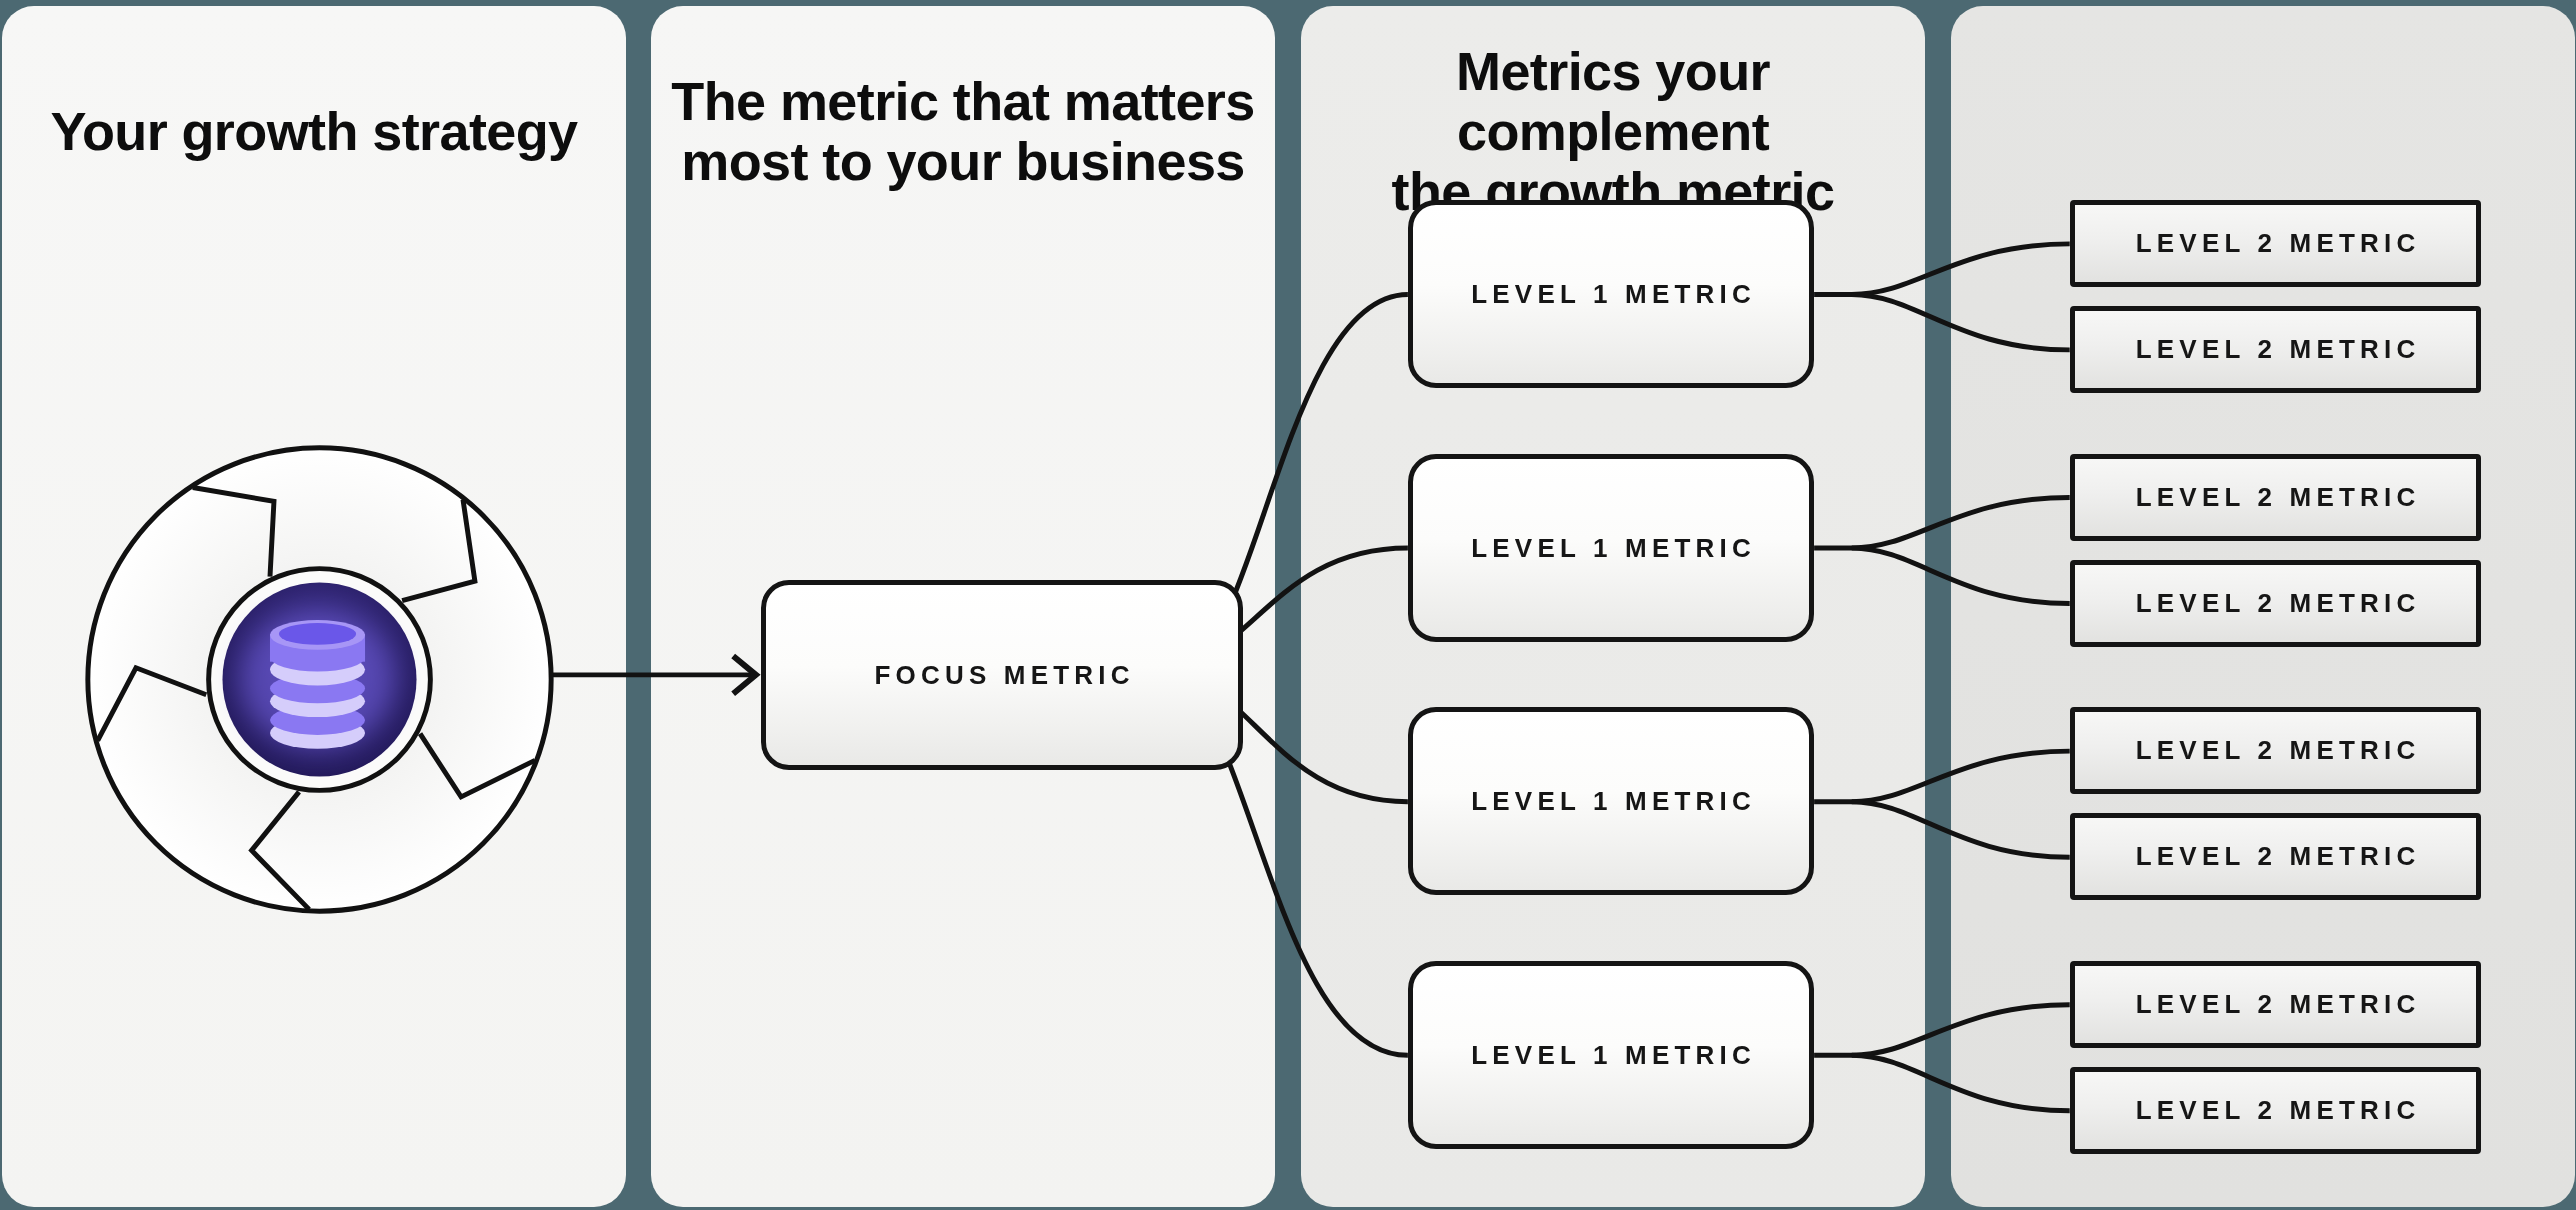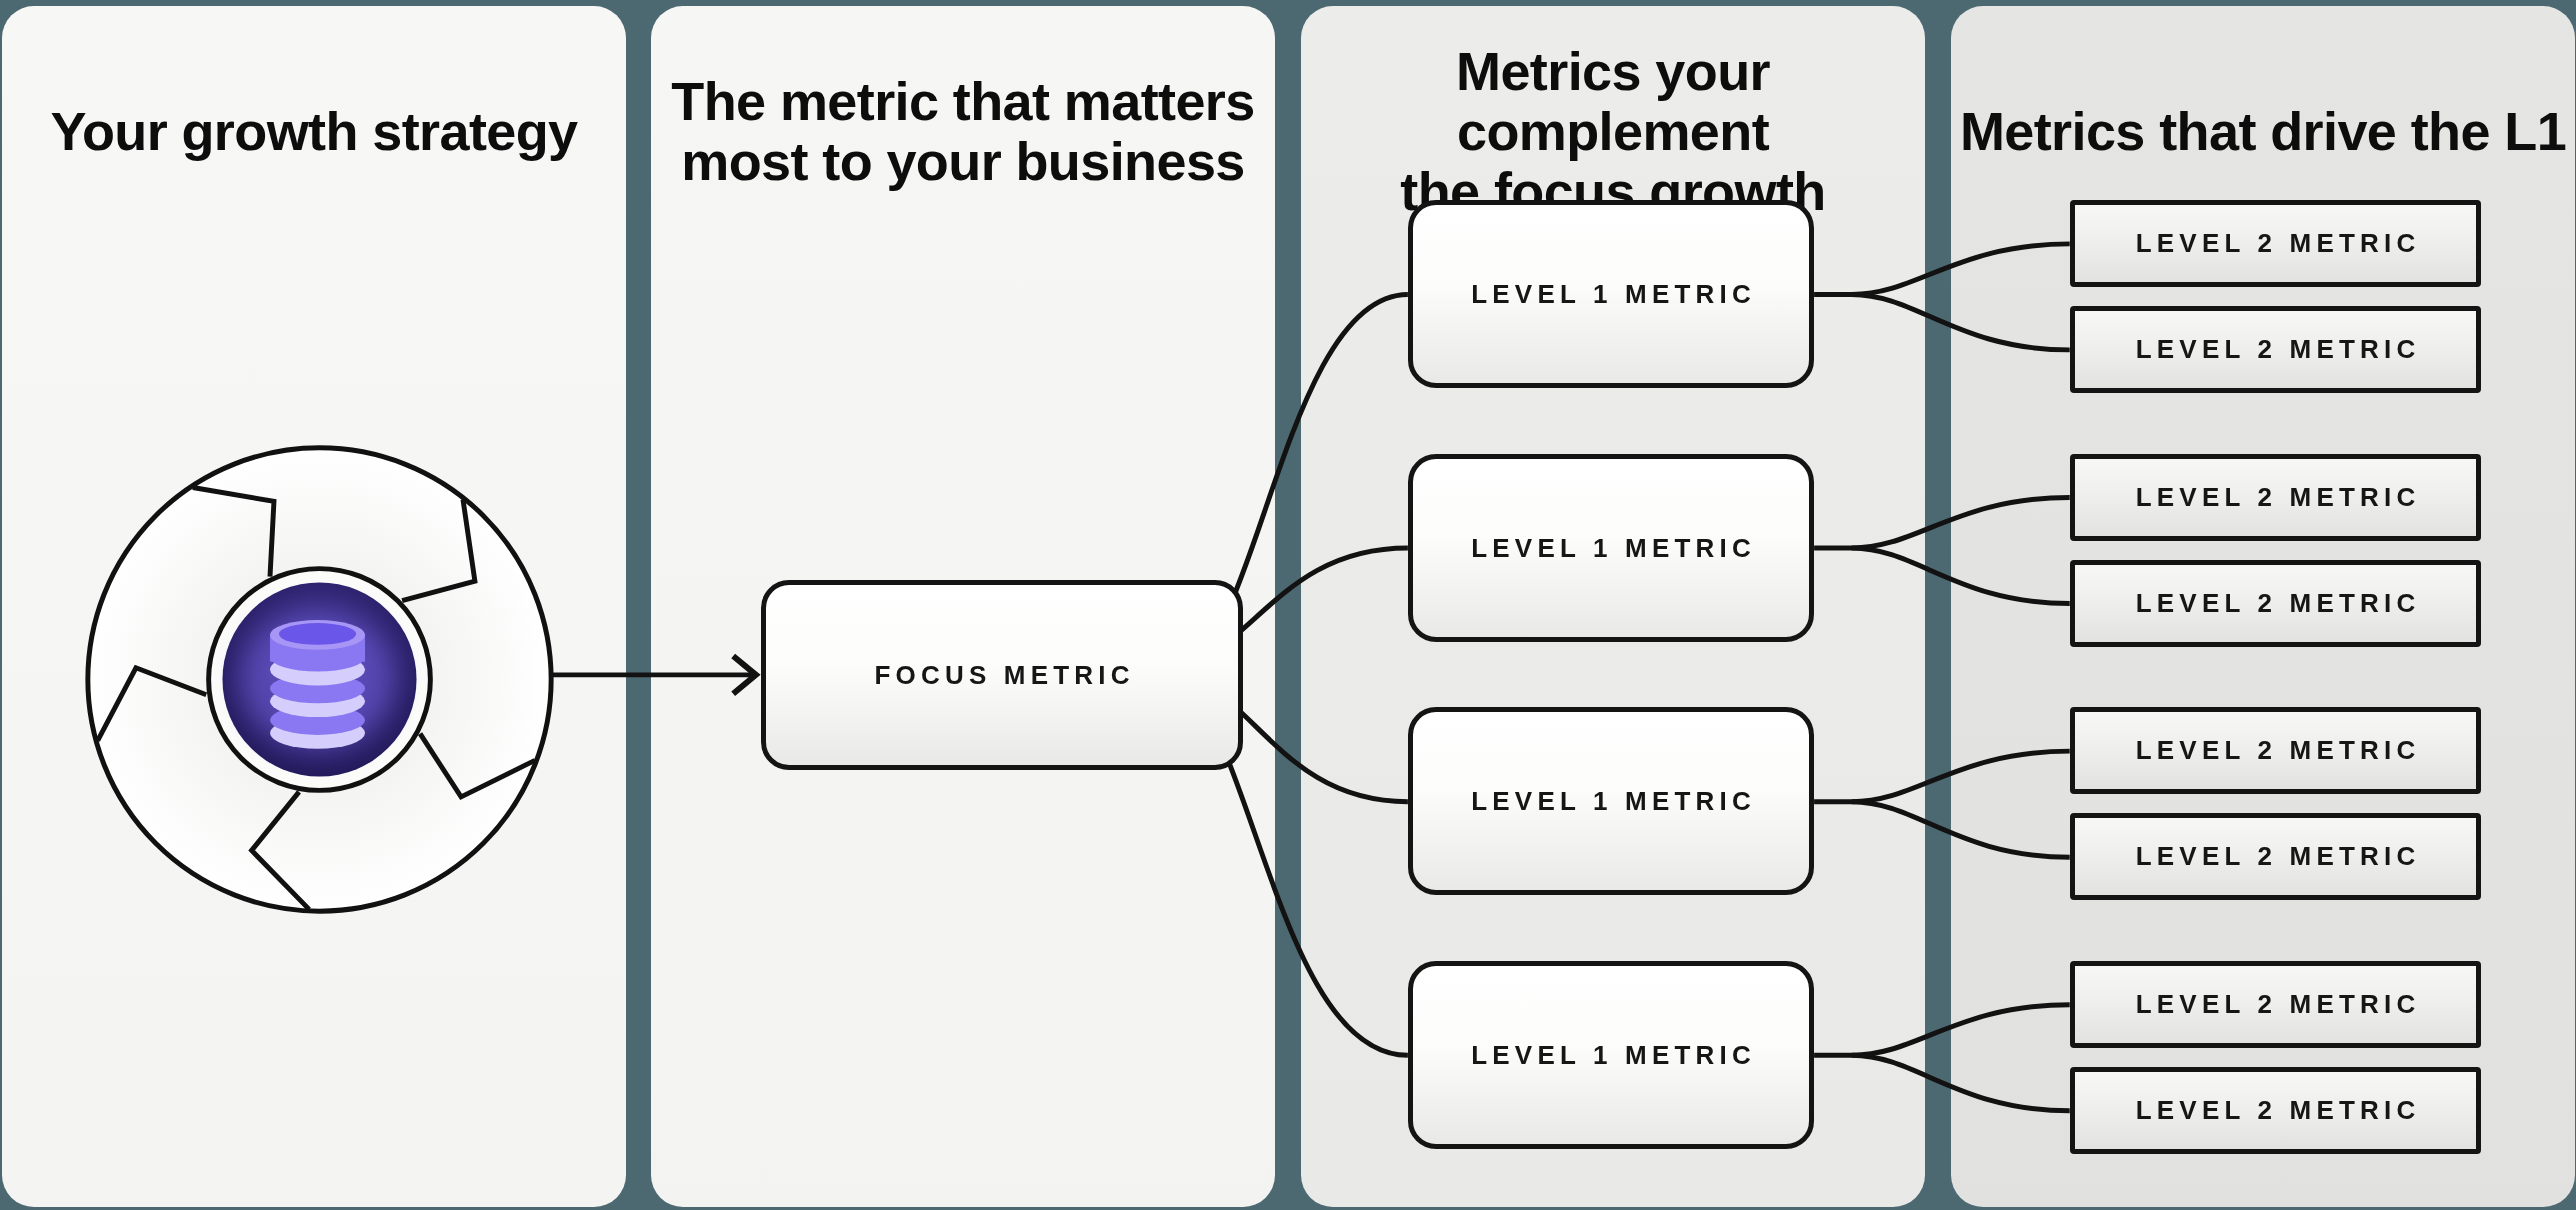"Metrics that drive the L1" span.tl { html: <span>Metrics that drive the L1</span> -> none }
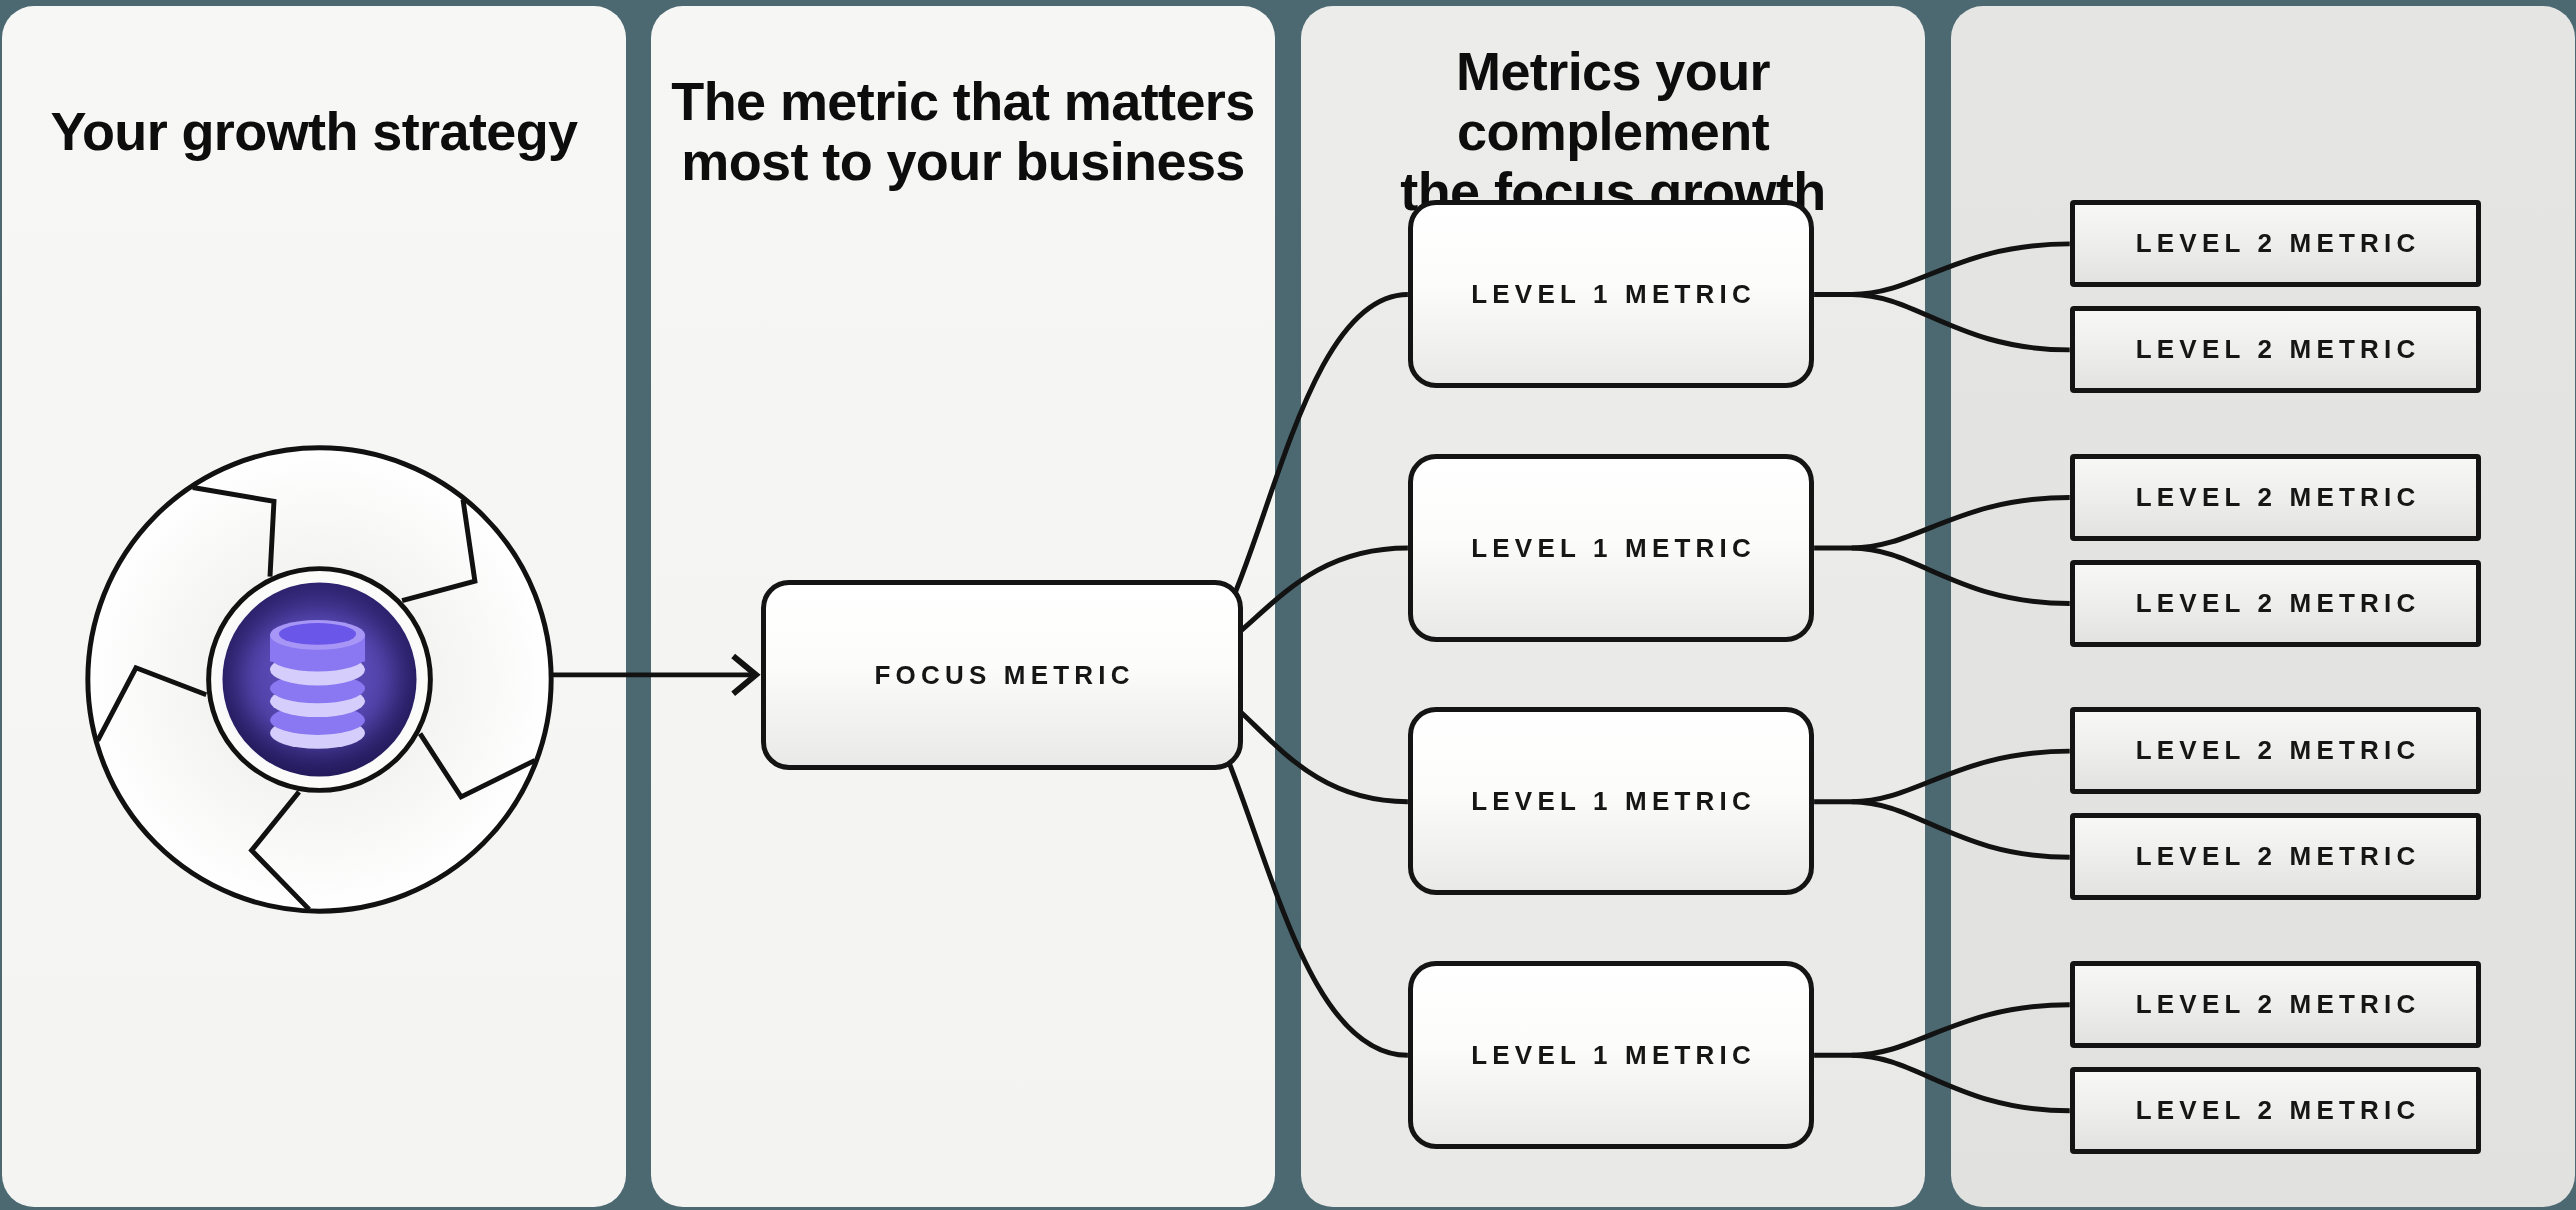"the focus growth" span.tl { text: focus growth -> growth metric }
